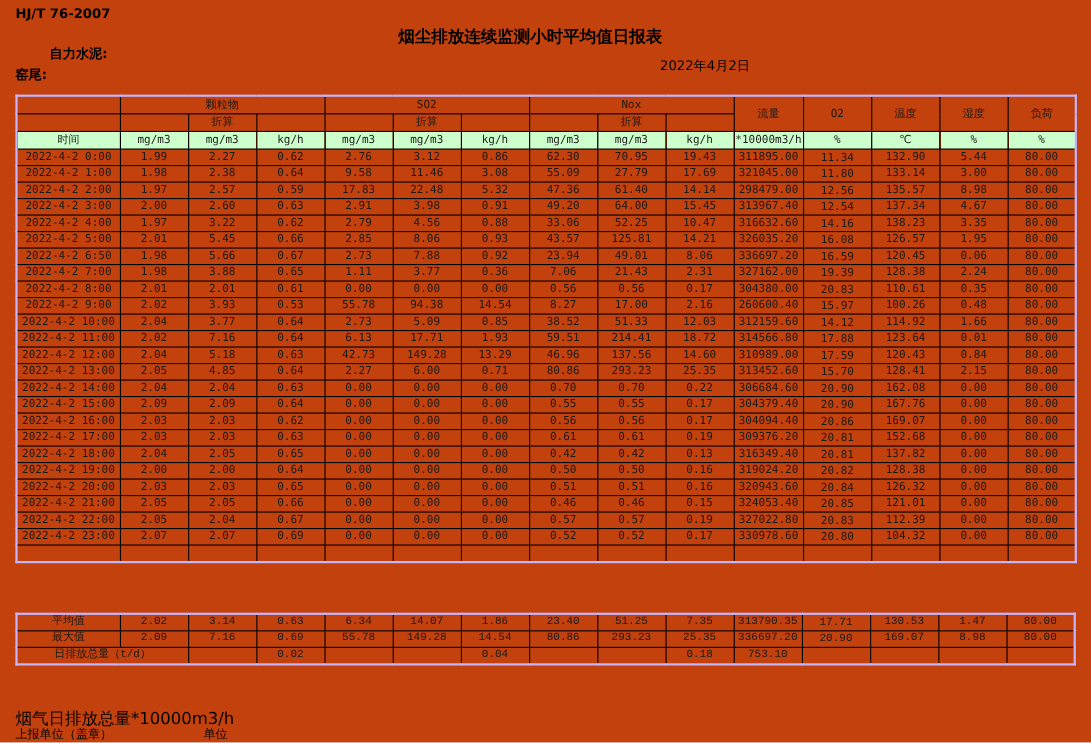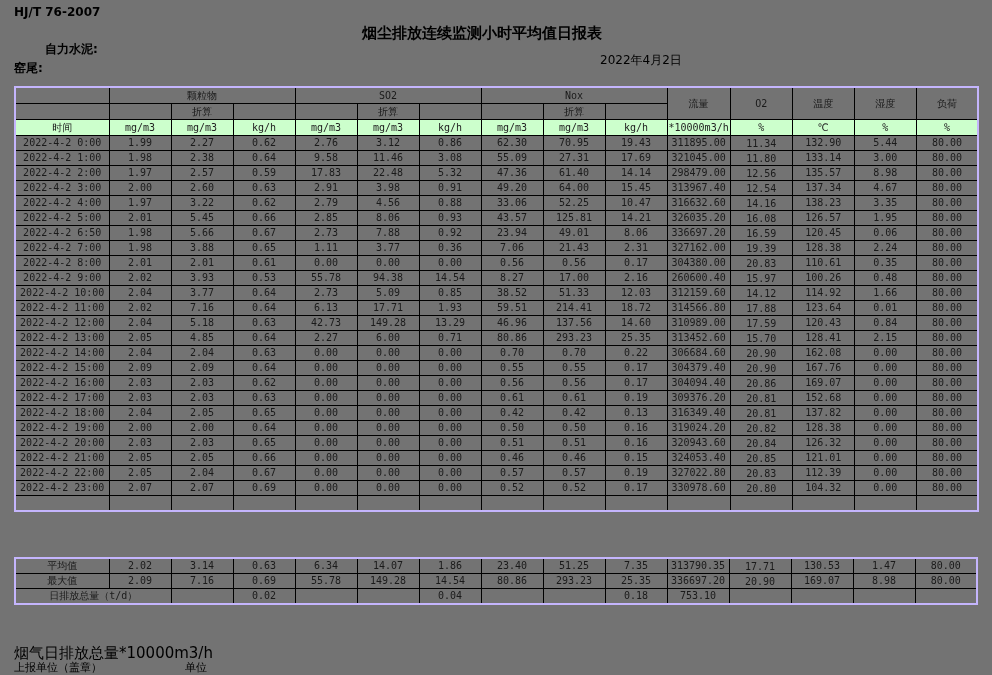"HJ/T 76-2007" .page { background: #737373 -> #c2410c }
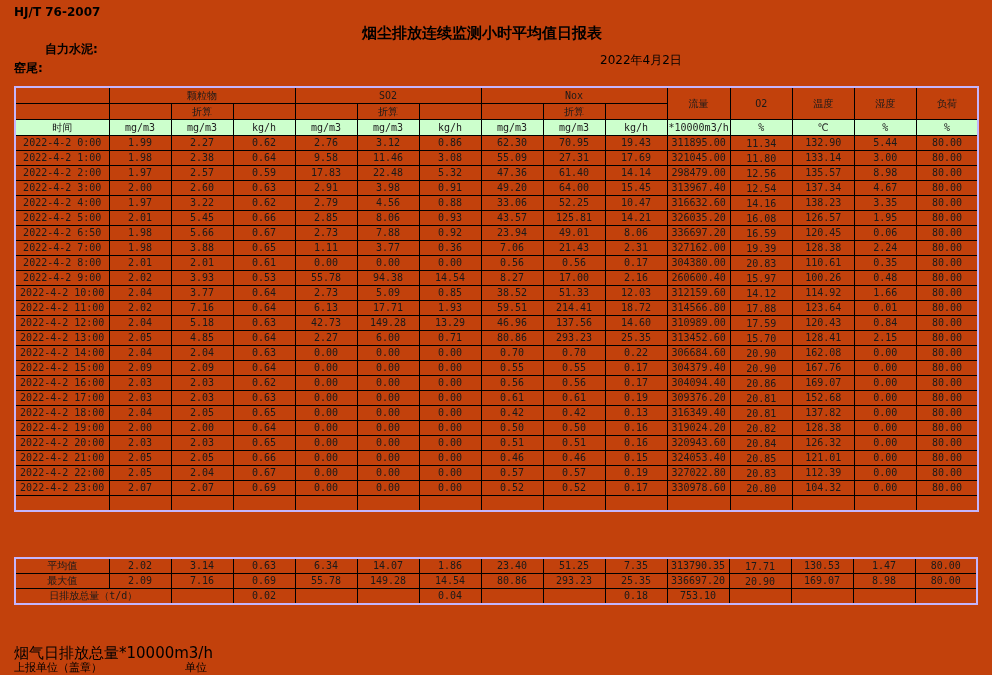"27.31" td { text: 27.31 -> 27.79 }
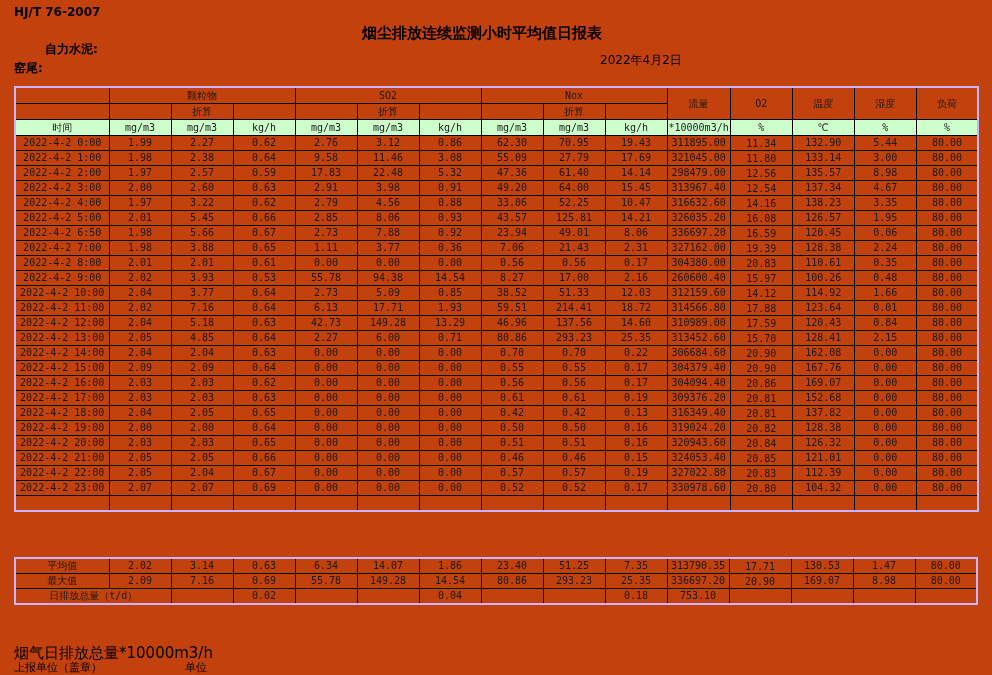"平均值" #t2 { font-family: none -> Liberation Mono, monospace }
